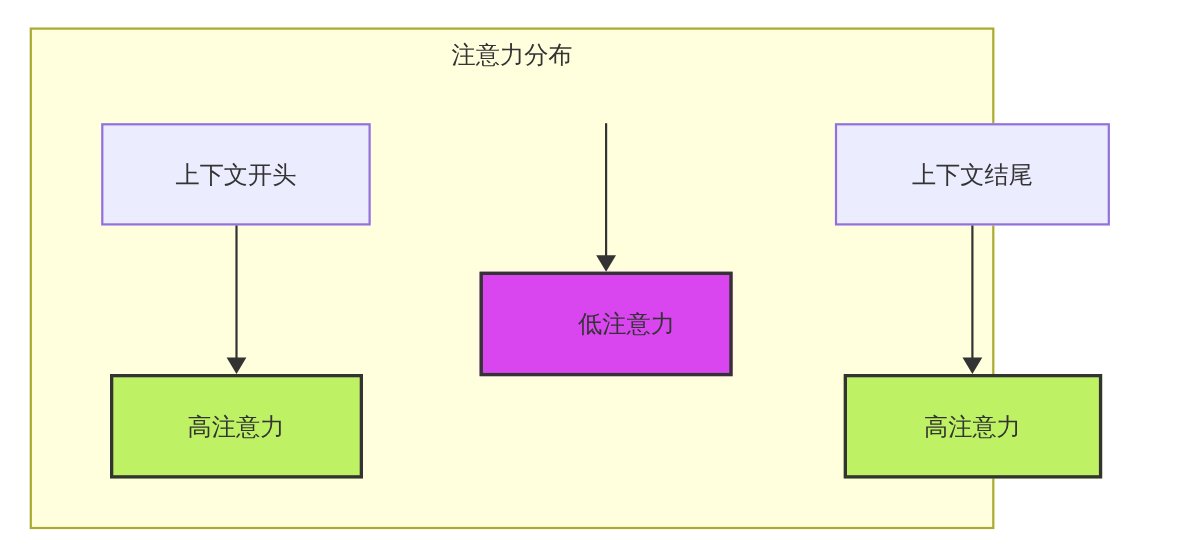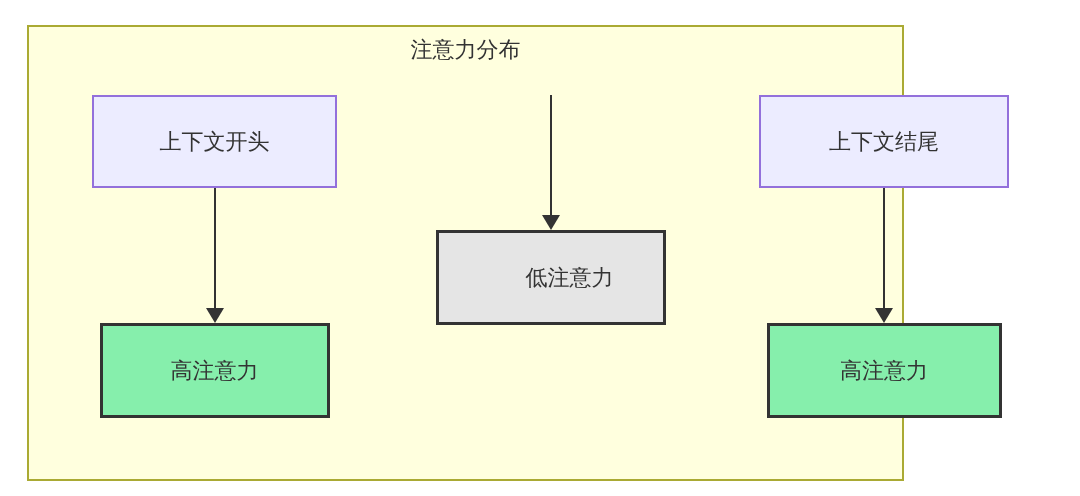"上下文开头" .column { top: 68px -> 85px }
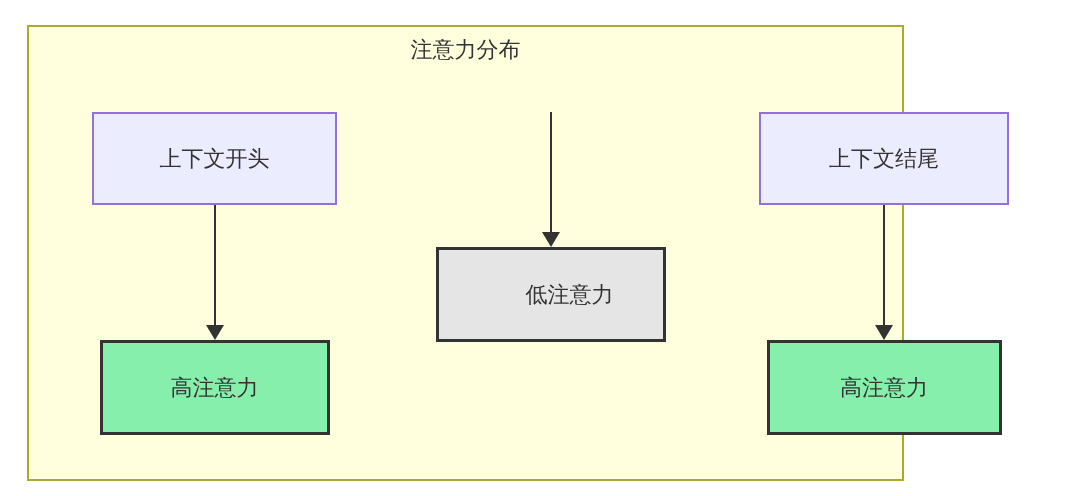"低注意力" .target-node.low { background: #e5e5e5 -> #d946ef }
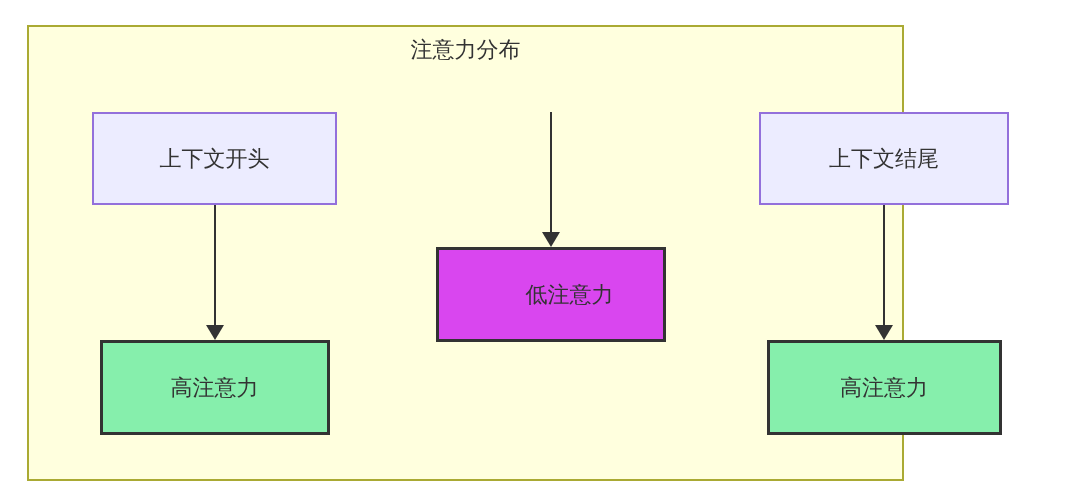"高注意力" .target-node.high { background: #86efac -> #bef264 }
